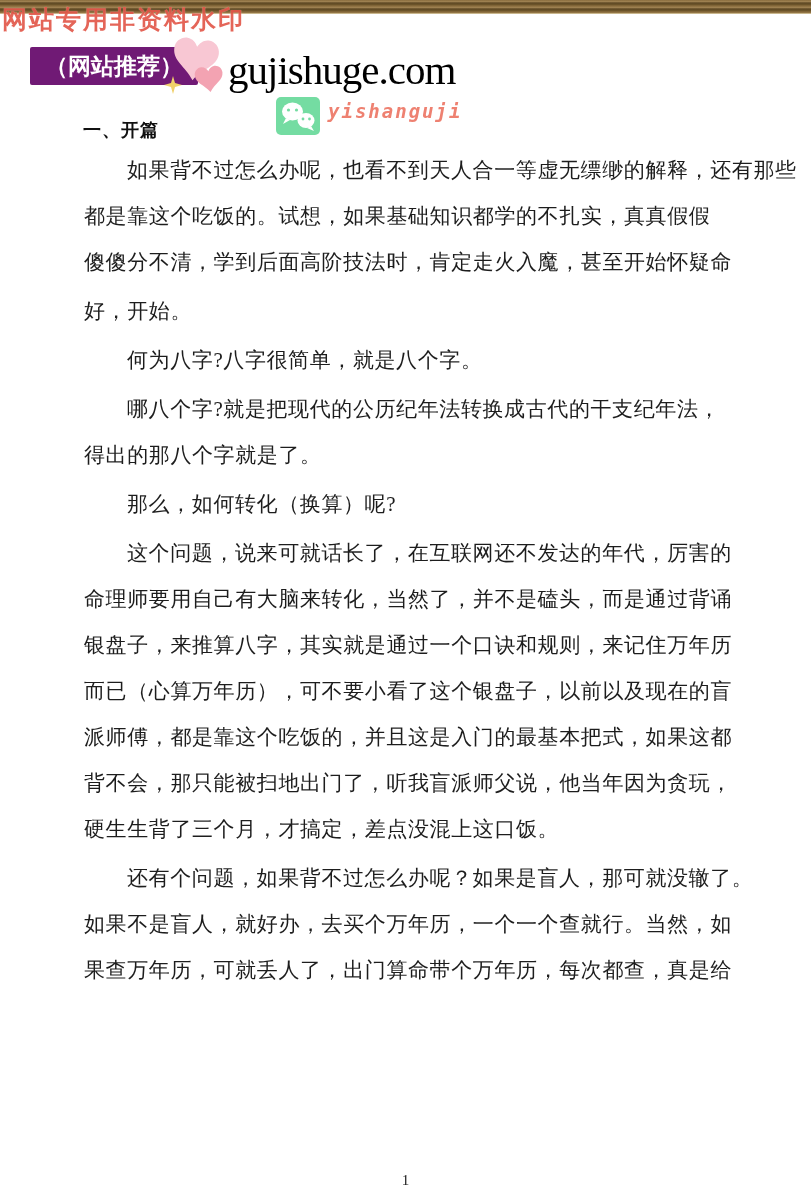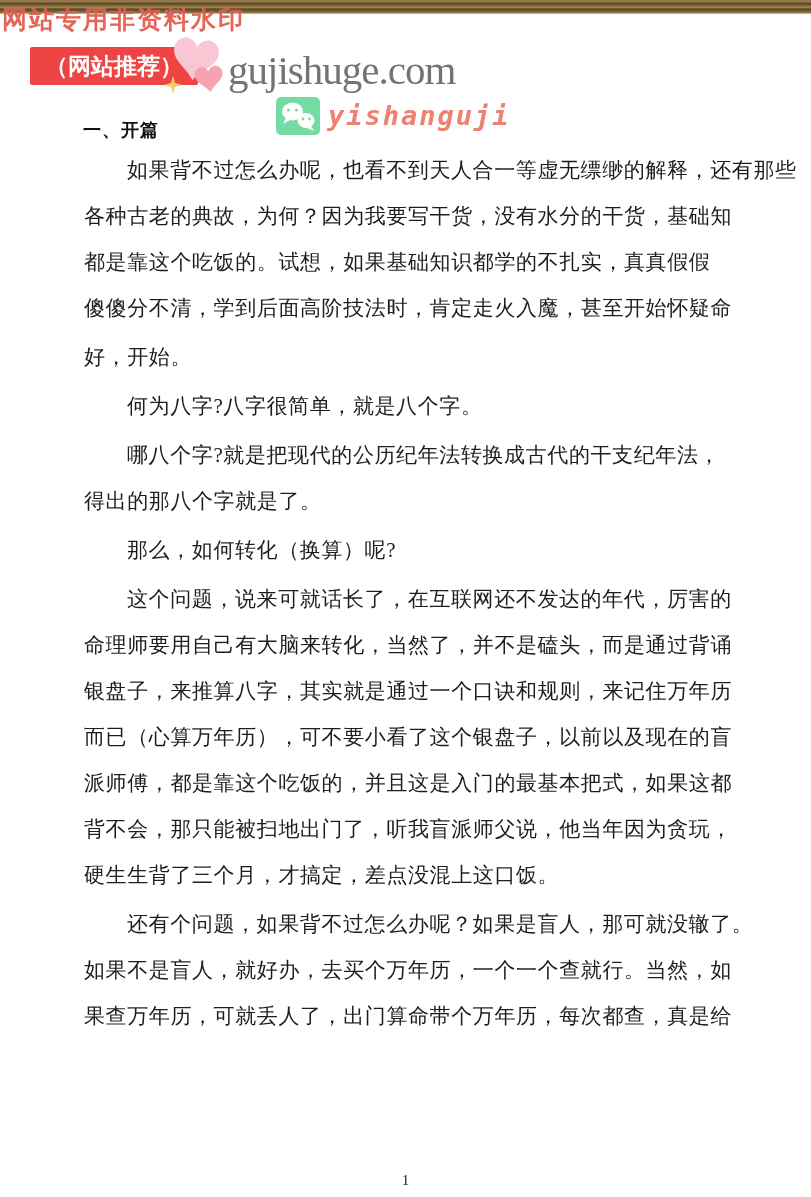"（网站推荐）" .badge { background: #ef4444 -> #701a75 }
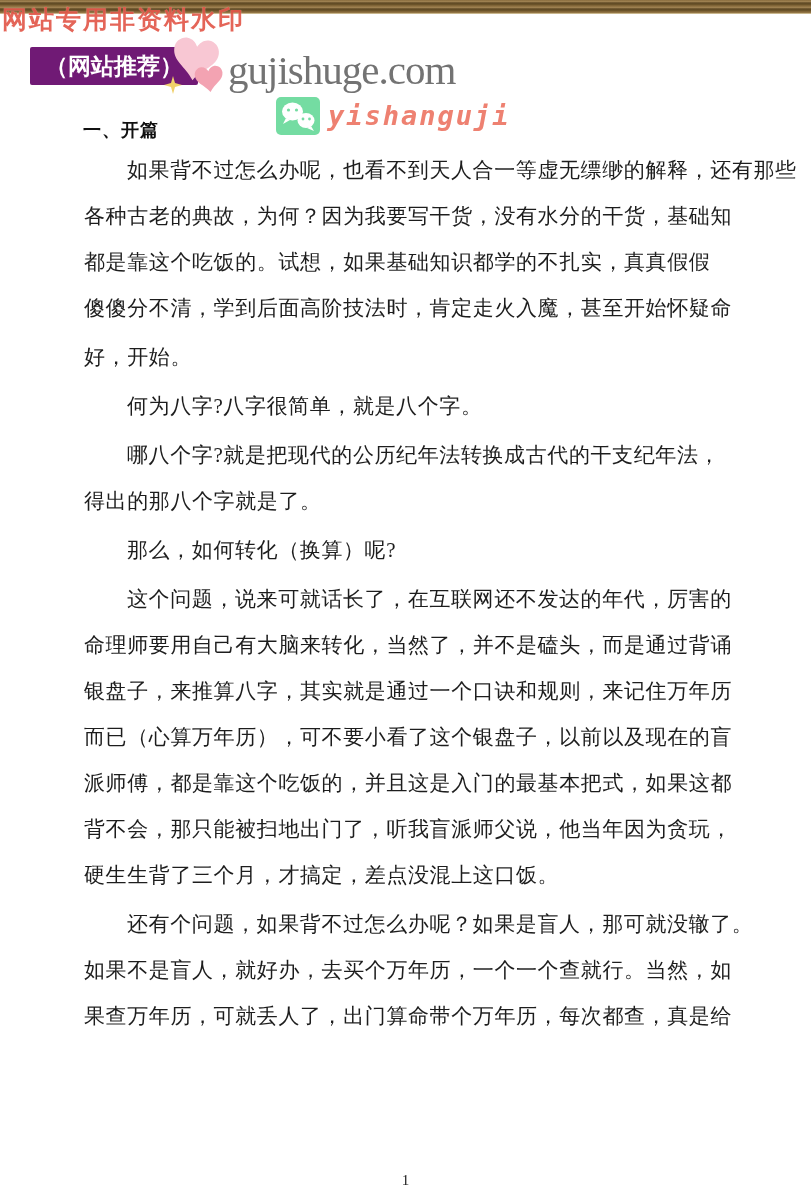"gujishuge.com" .site-logo { color: #737373 -> #000000 }
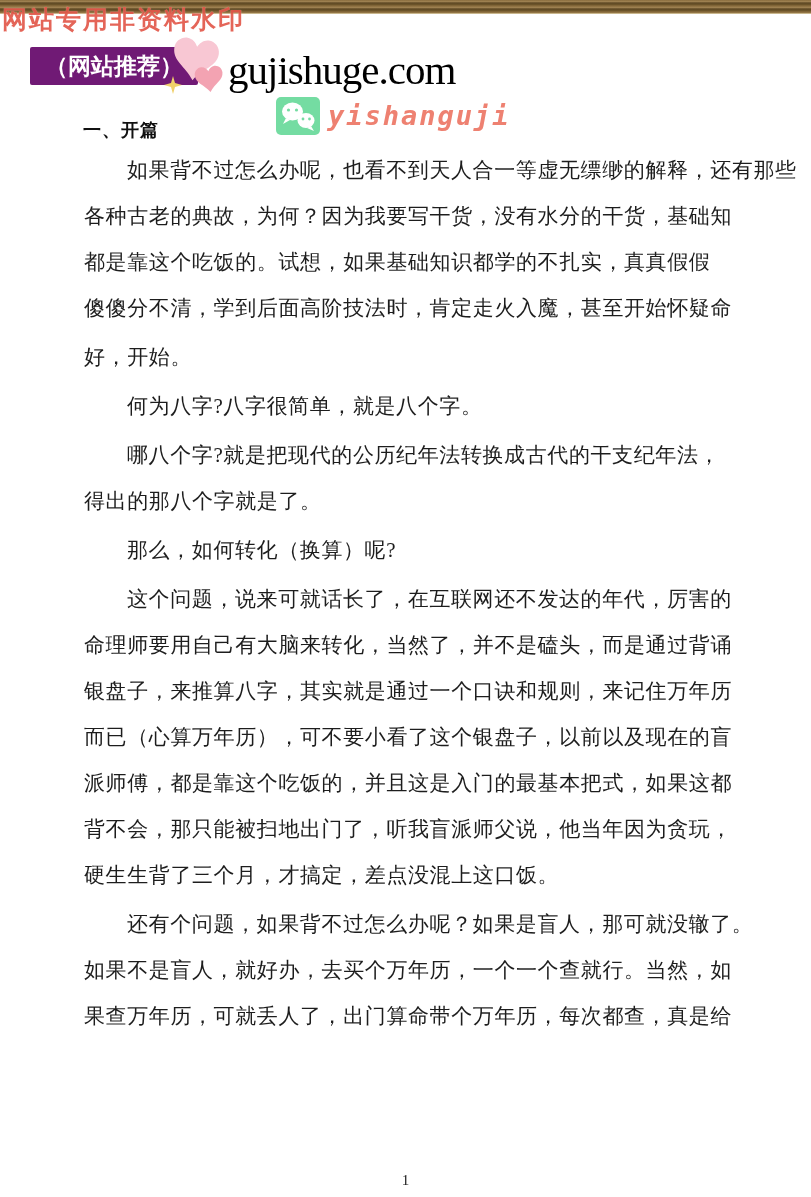"yishanguji" .wechat-name { font-size: 27px -> 19px }
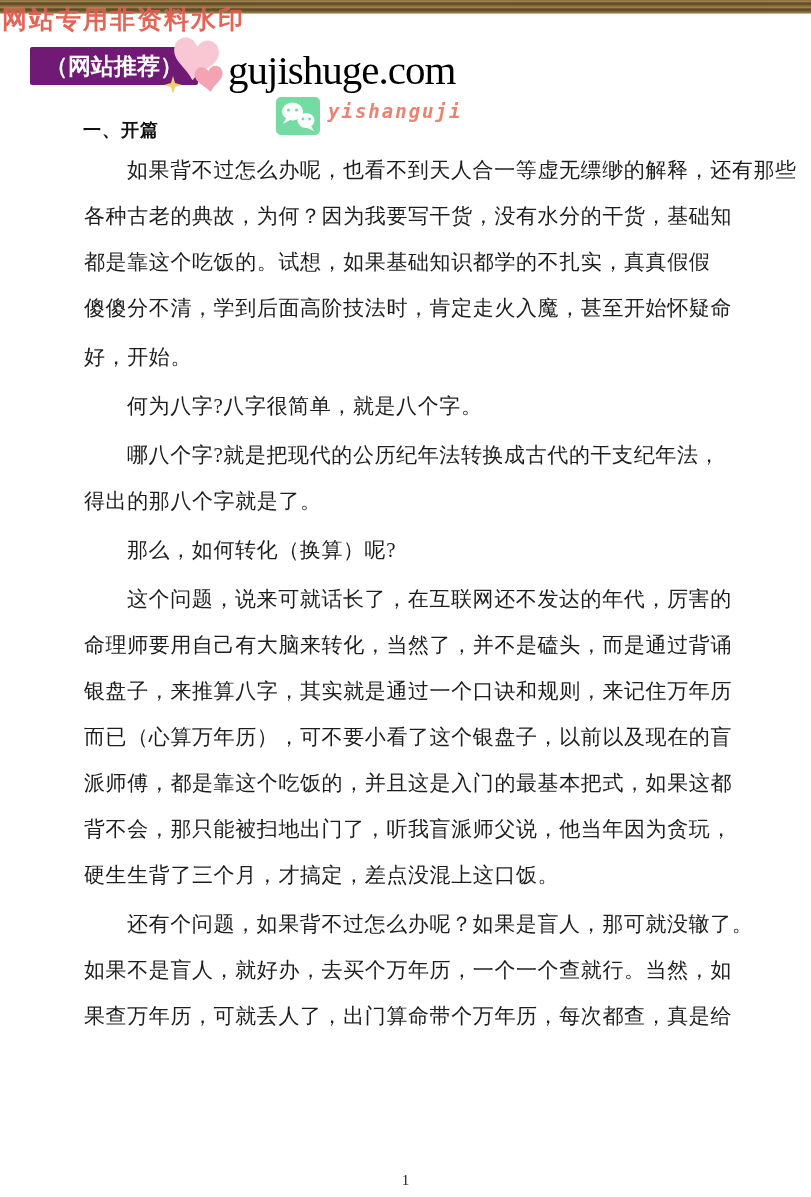"各种古老的典故，为何？因为我要写干货，没有水分的干货，基础知" div.line { html: <div>各种古老的典故，为何？因为我要写干货，没有水分的干货，基础知</div> -> none }
